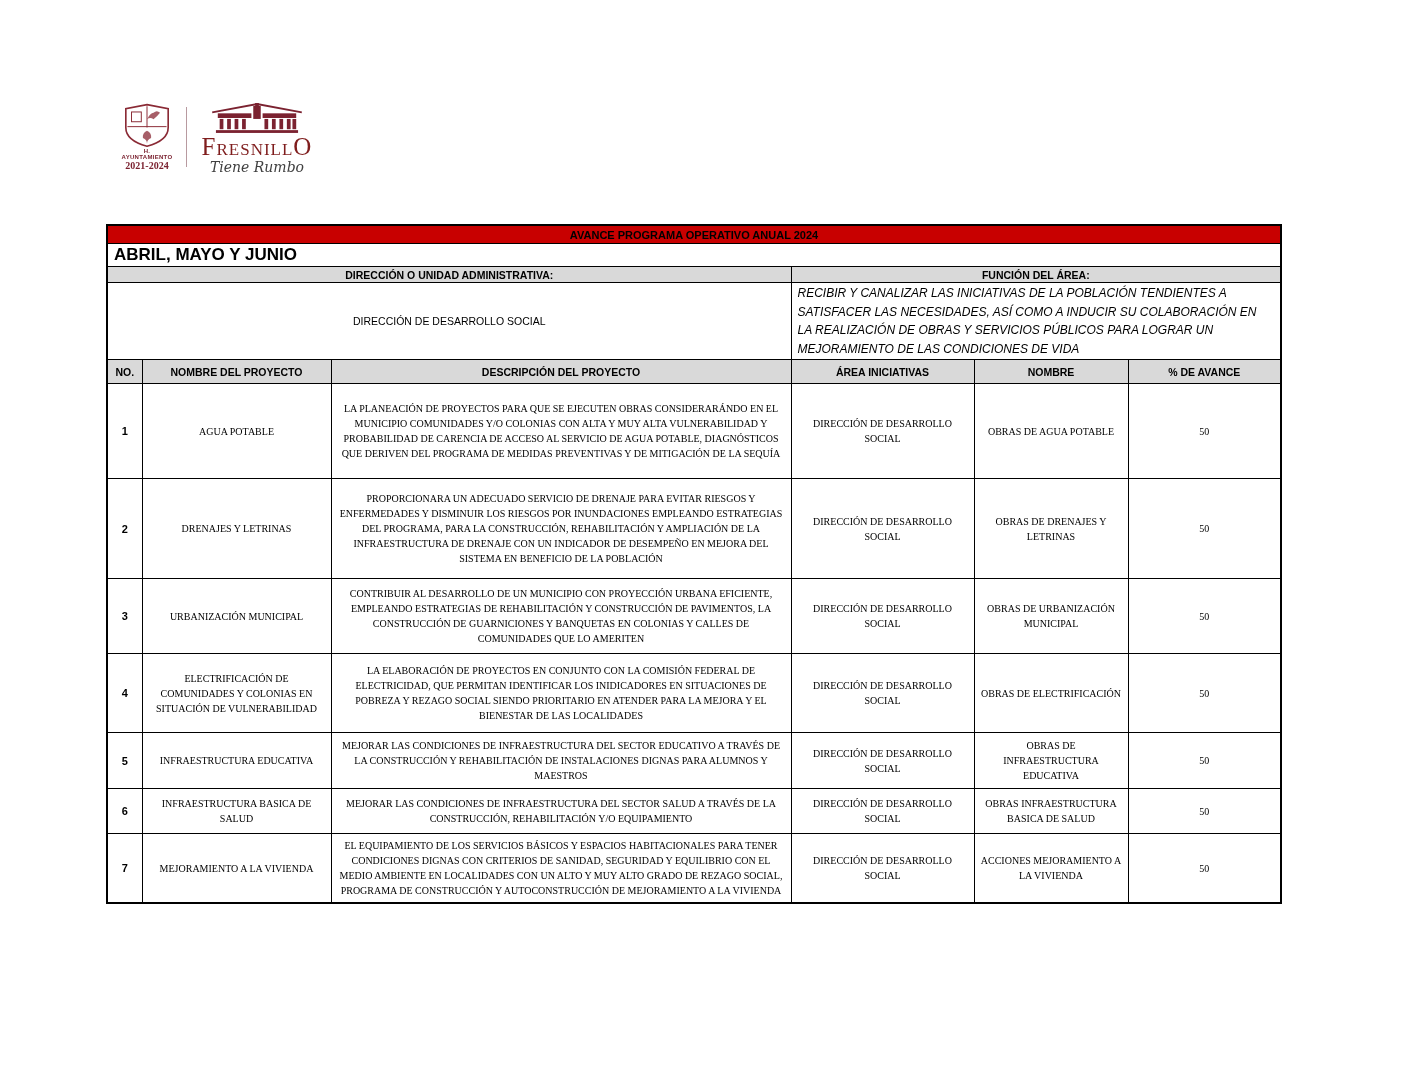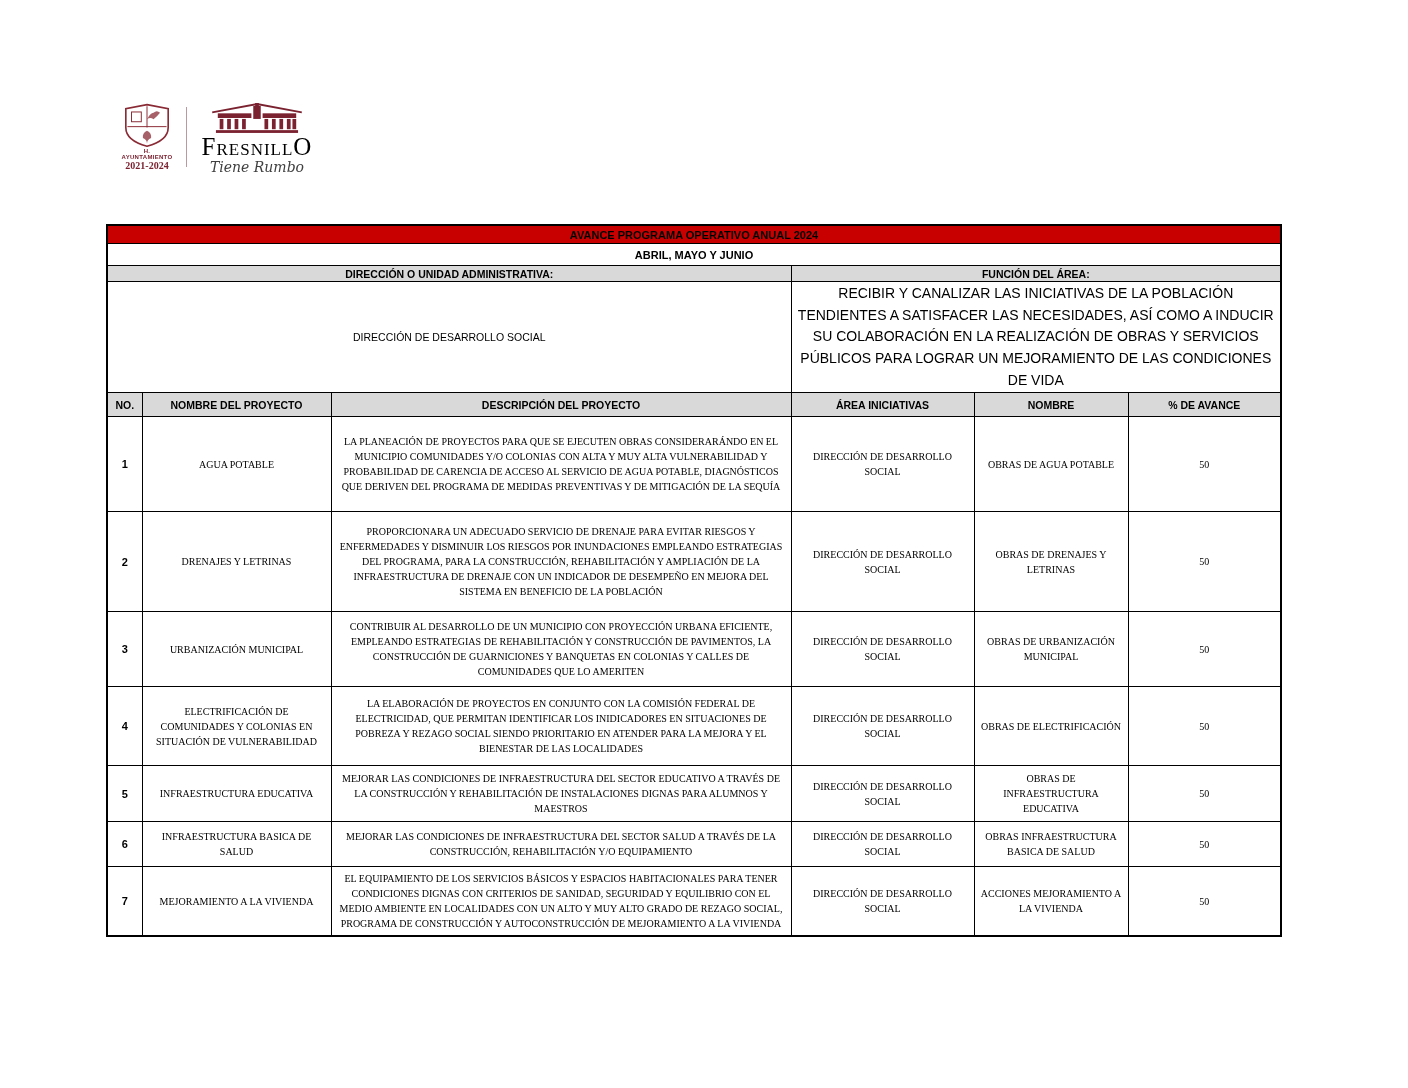"FRESNILLO" .brand-name { color: #000000 -> #7f1d1d }
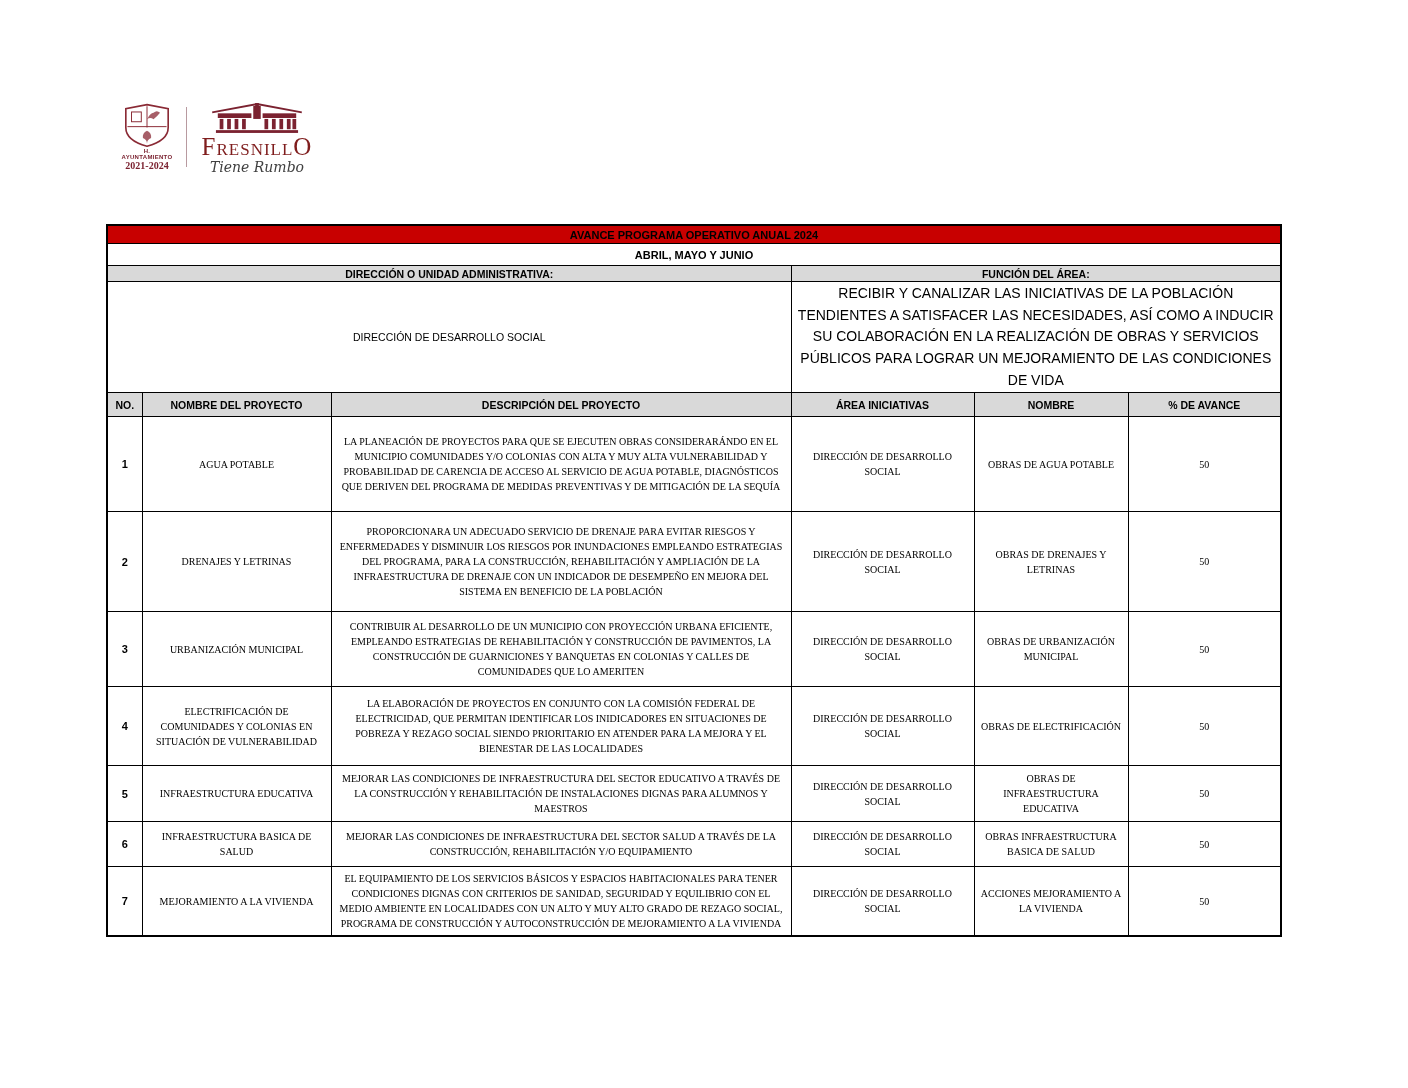"ABRIL, MAYO Y JUNIO" .period-row td { font-size: 11px -> 17px; text-align: center -> left }
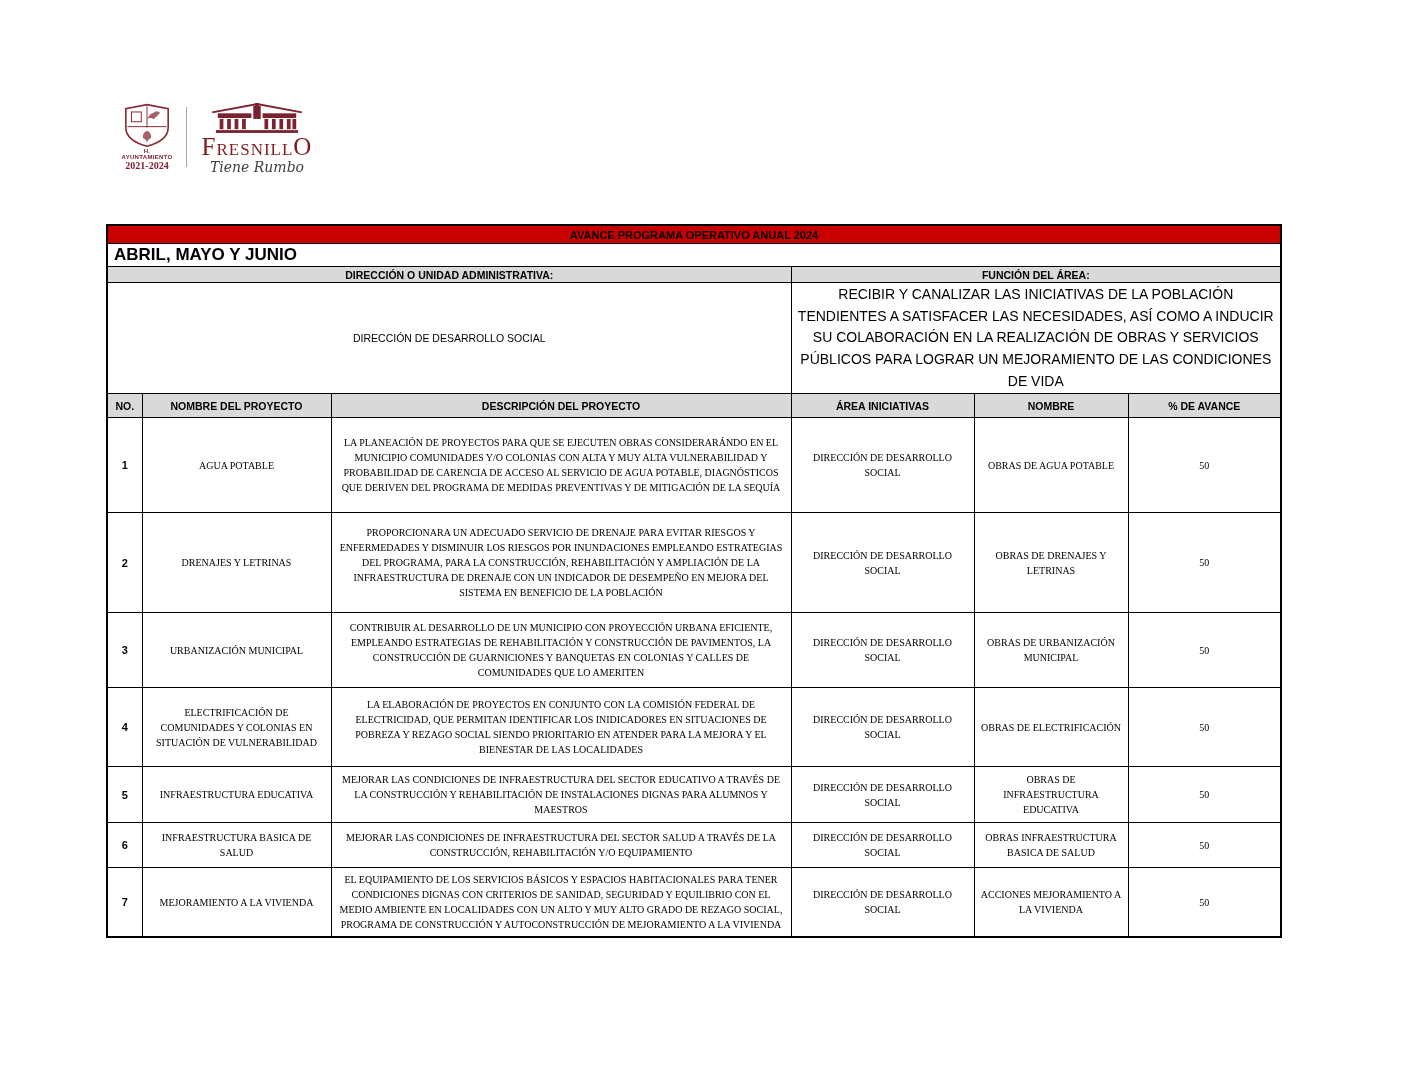"RECIBIR Y CANALIZAR LAS INICIATIVAS" .info-right { font-size: 14px -> 12px; font-style: none -> italic; text-align: center -> left }
